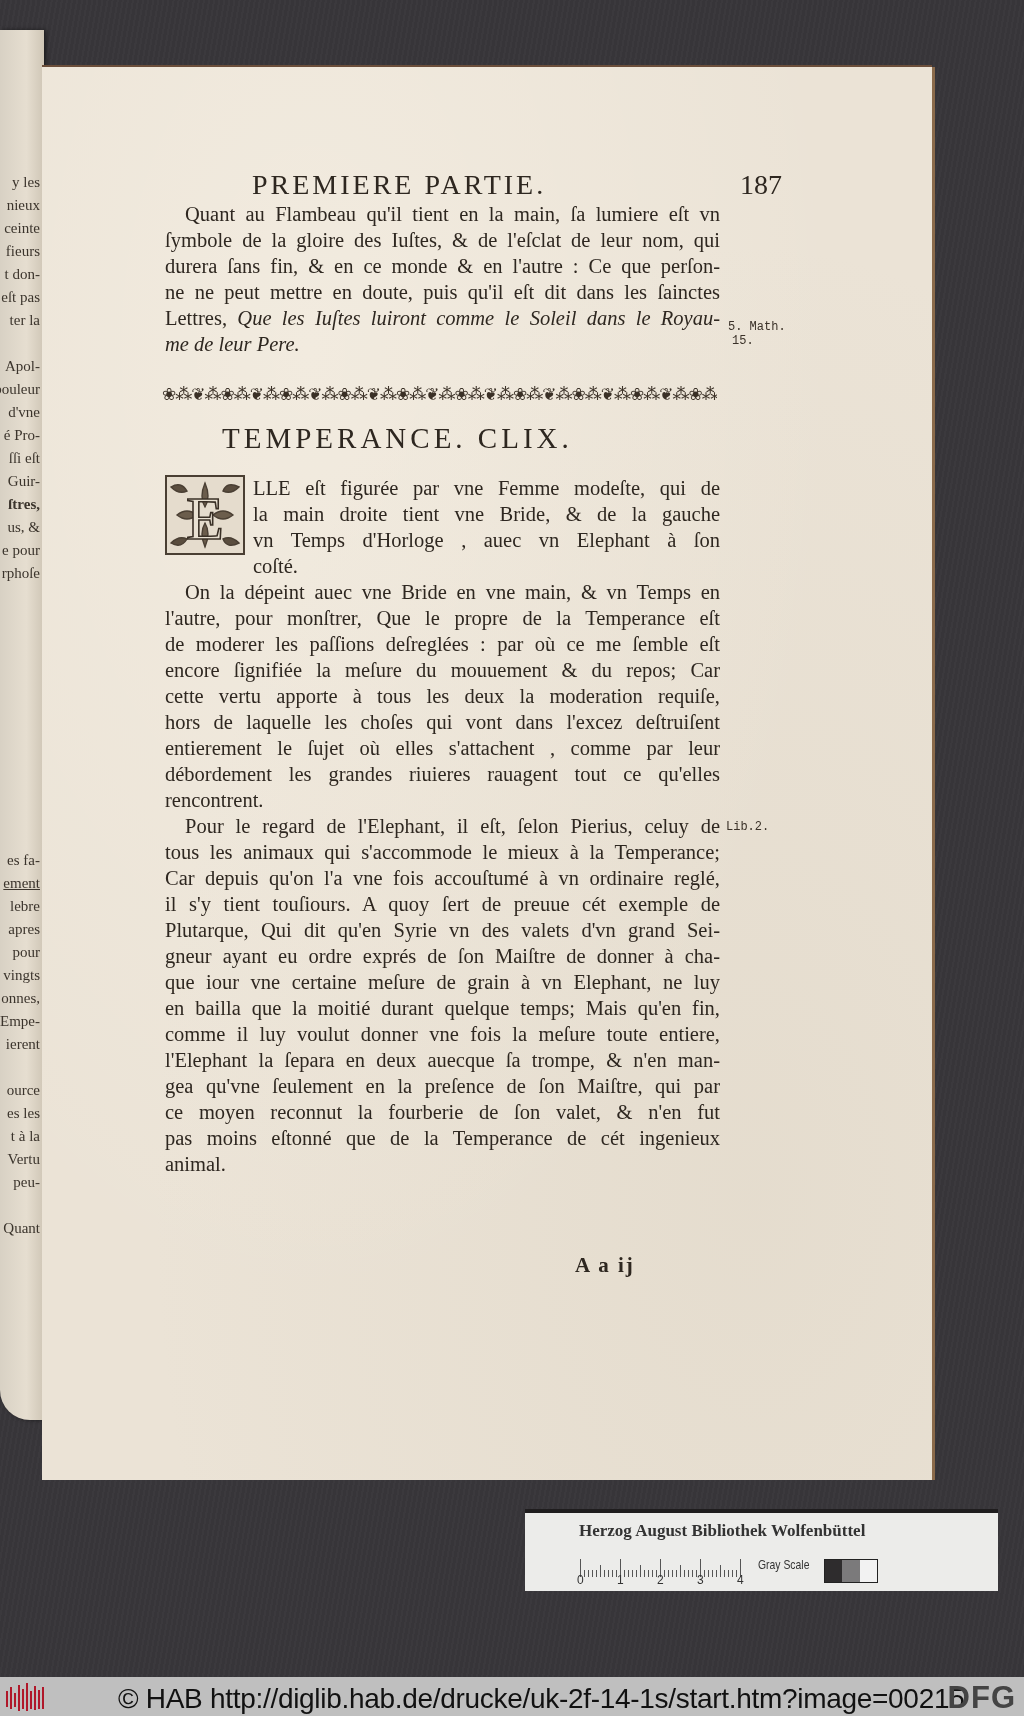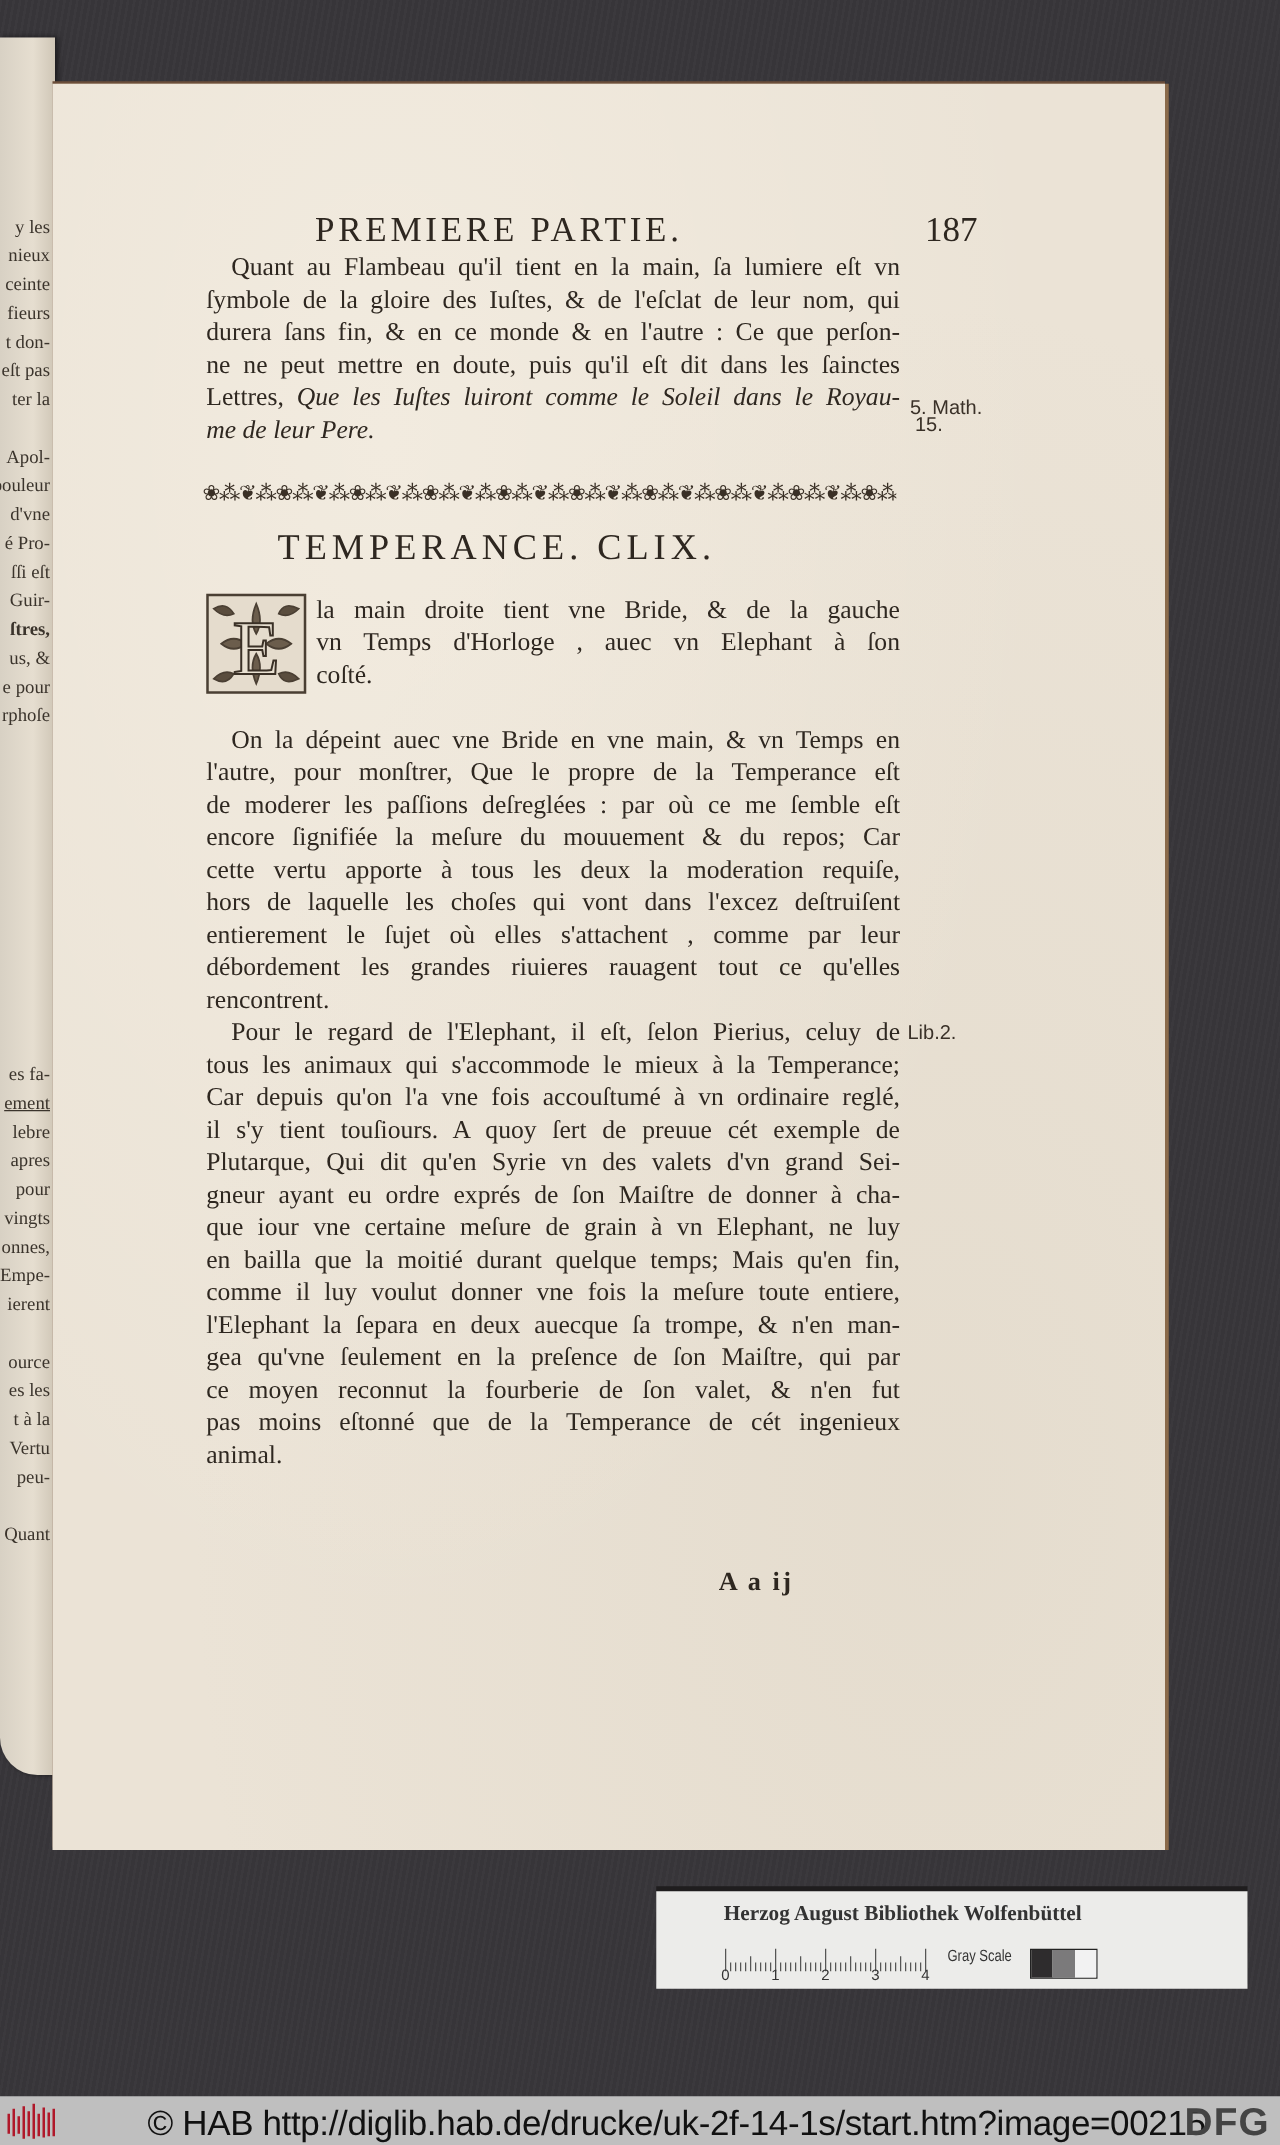"5. Math." .margin-note { font-family: Liberation Sans, sans-serif -> Liberation Mono, monospace; font-size: 16px -> 12px }
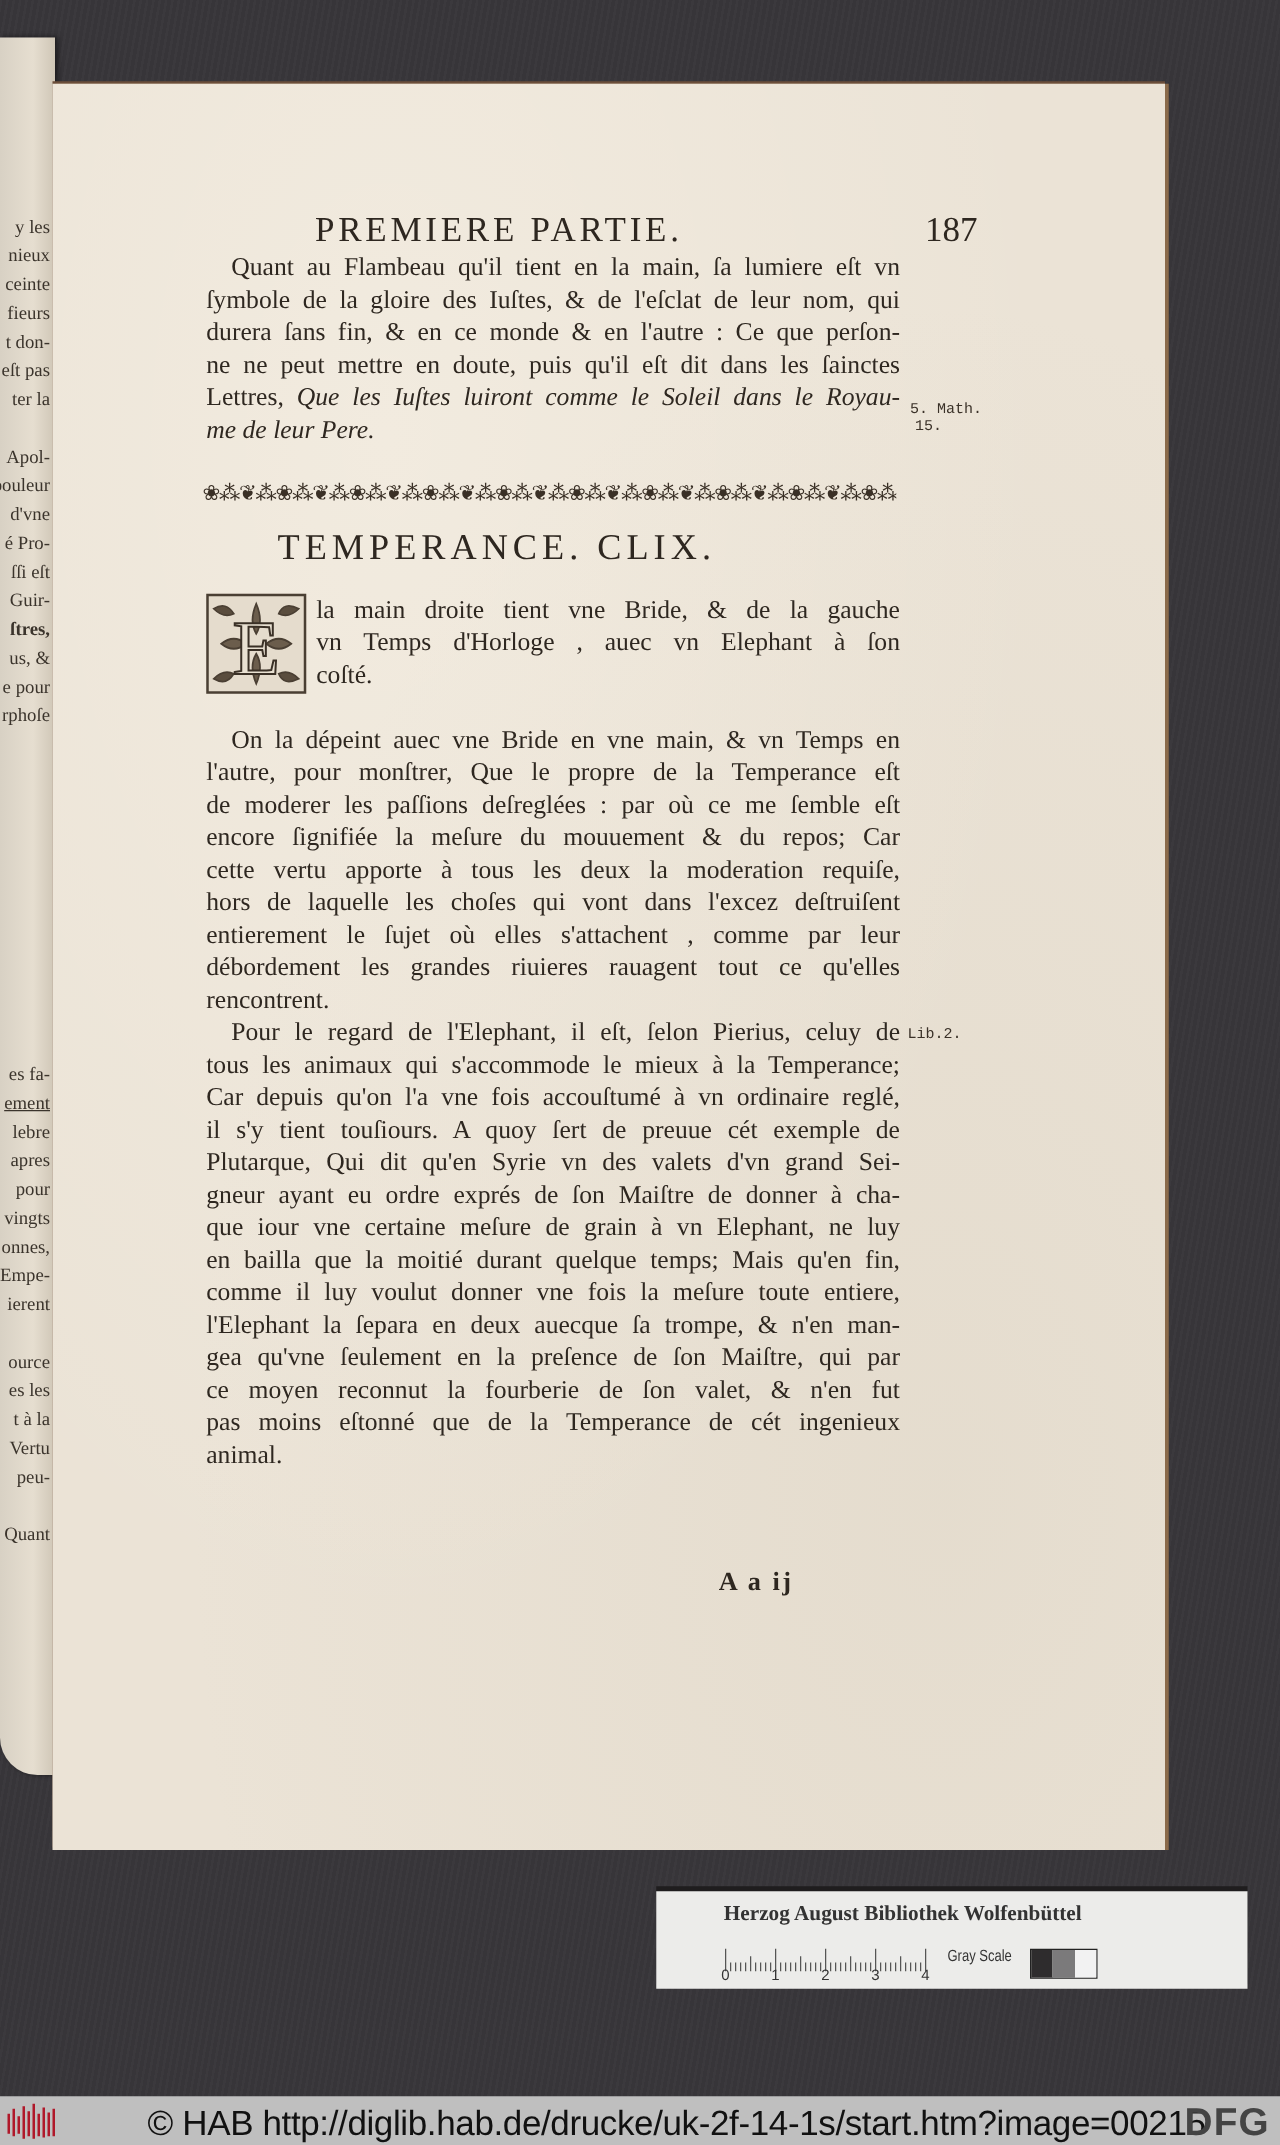"LLE eſt figurée par vne" span.ln { html: none -> <span>LLE eſt figurée par vne Femme modeſte, qui de</span> }
